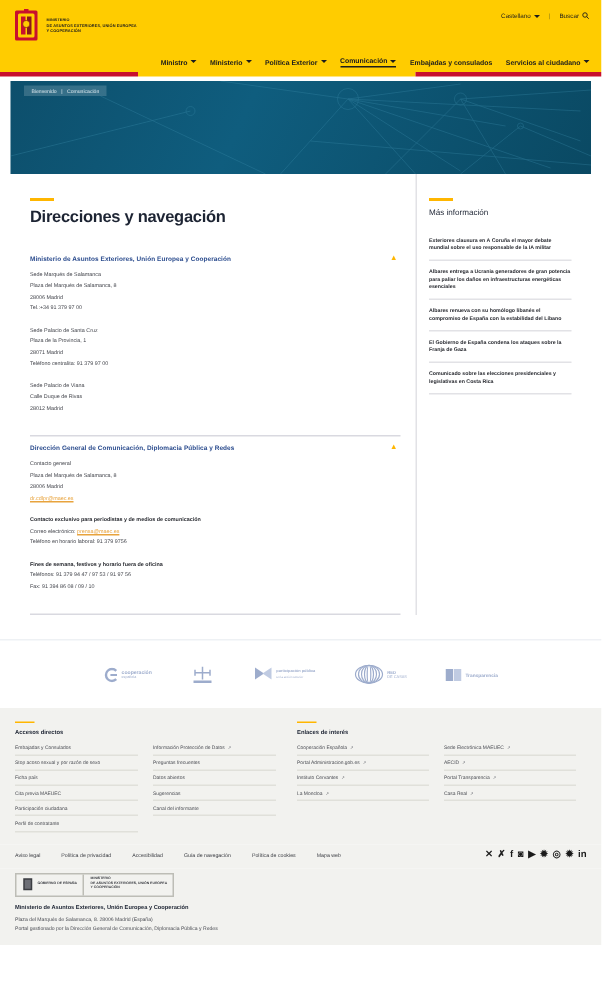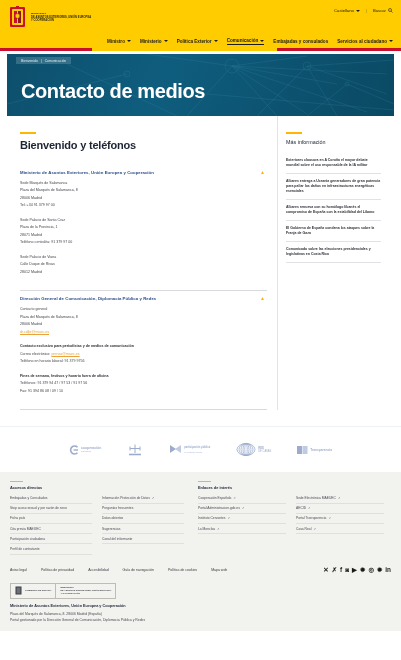"Contacto de medios" h1 { html: <h1>Contacto de medios</h1> -> none }
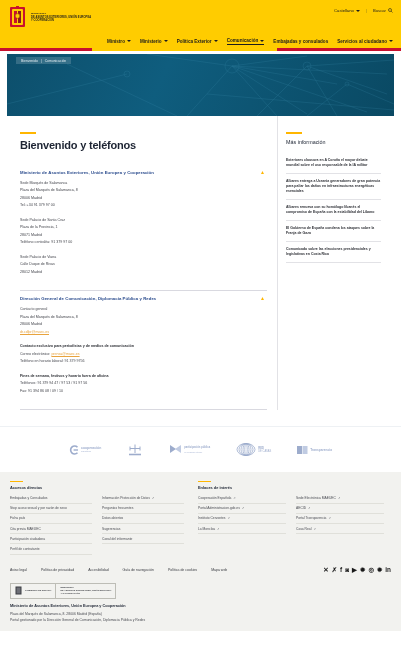"Bienvenido y teléfonos" h2.page-title { text: Bienvenido y teléfonos -> Direcciones y navegación }
